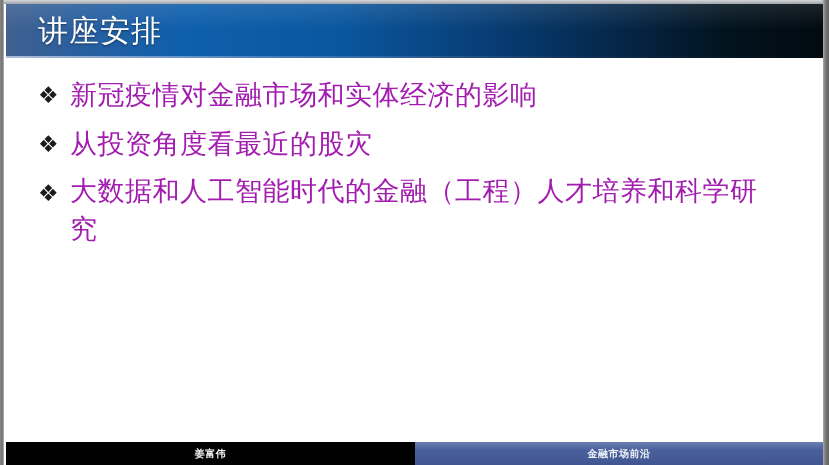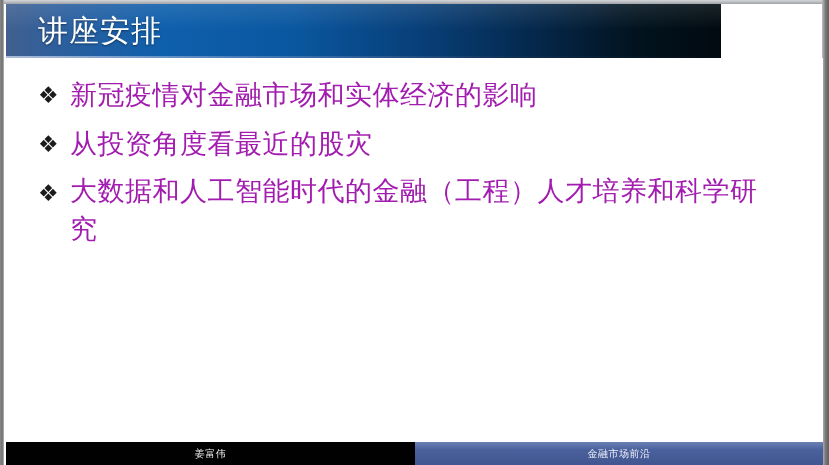"讲座安排" .header { width: 715px -> 817px }
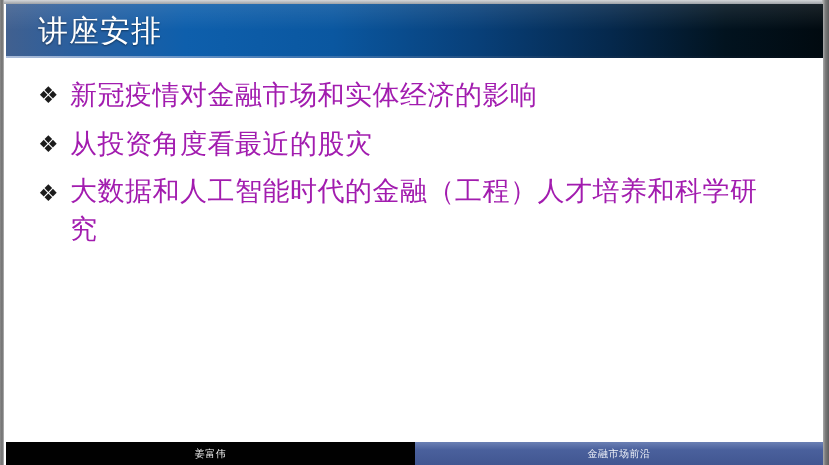"姜富伟" .footer-text { font-weight: normal -> bold }
